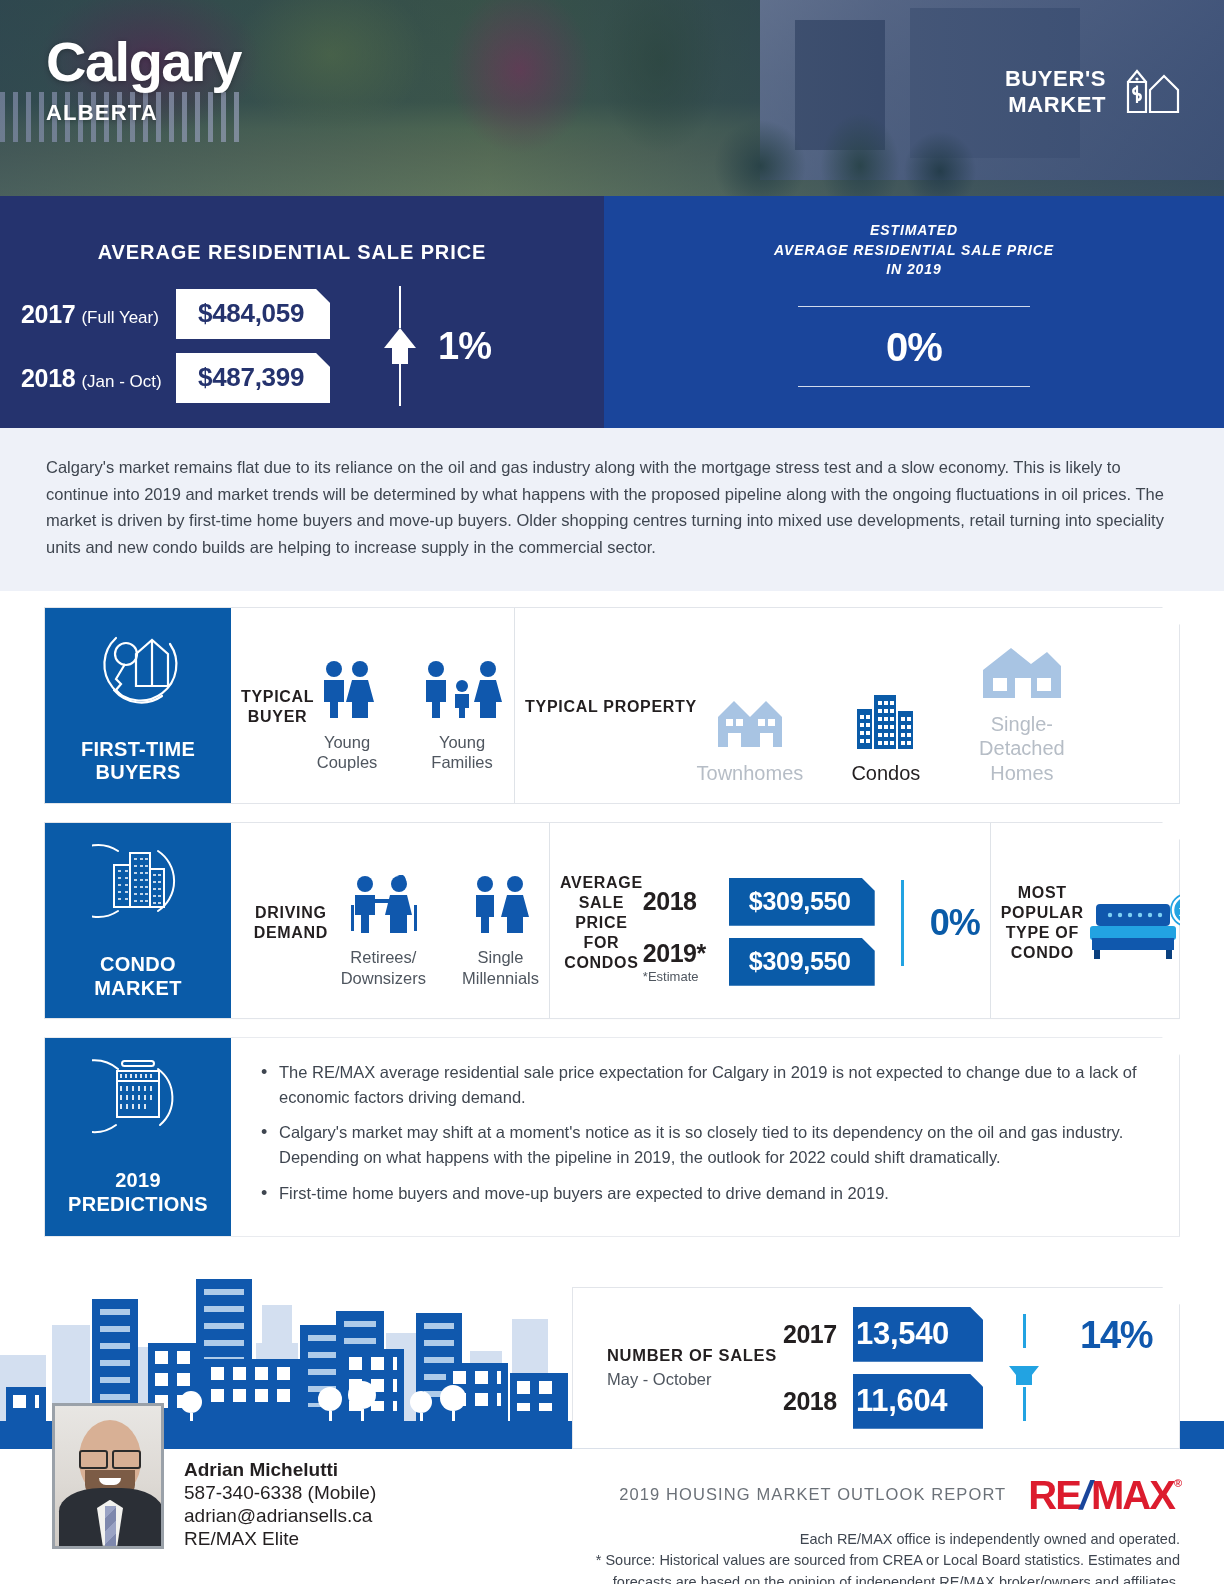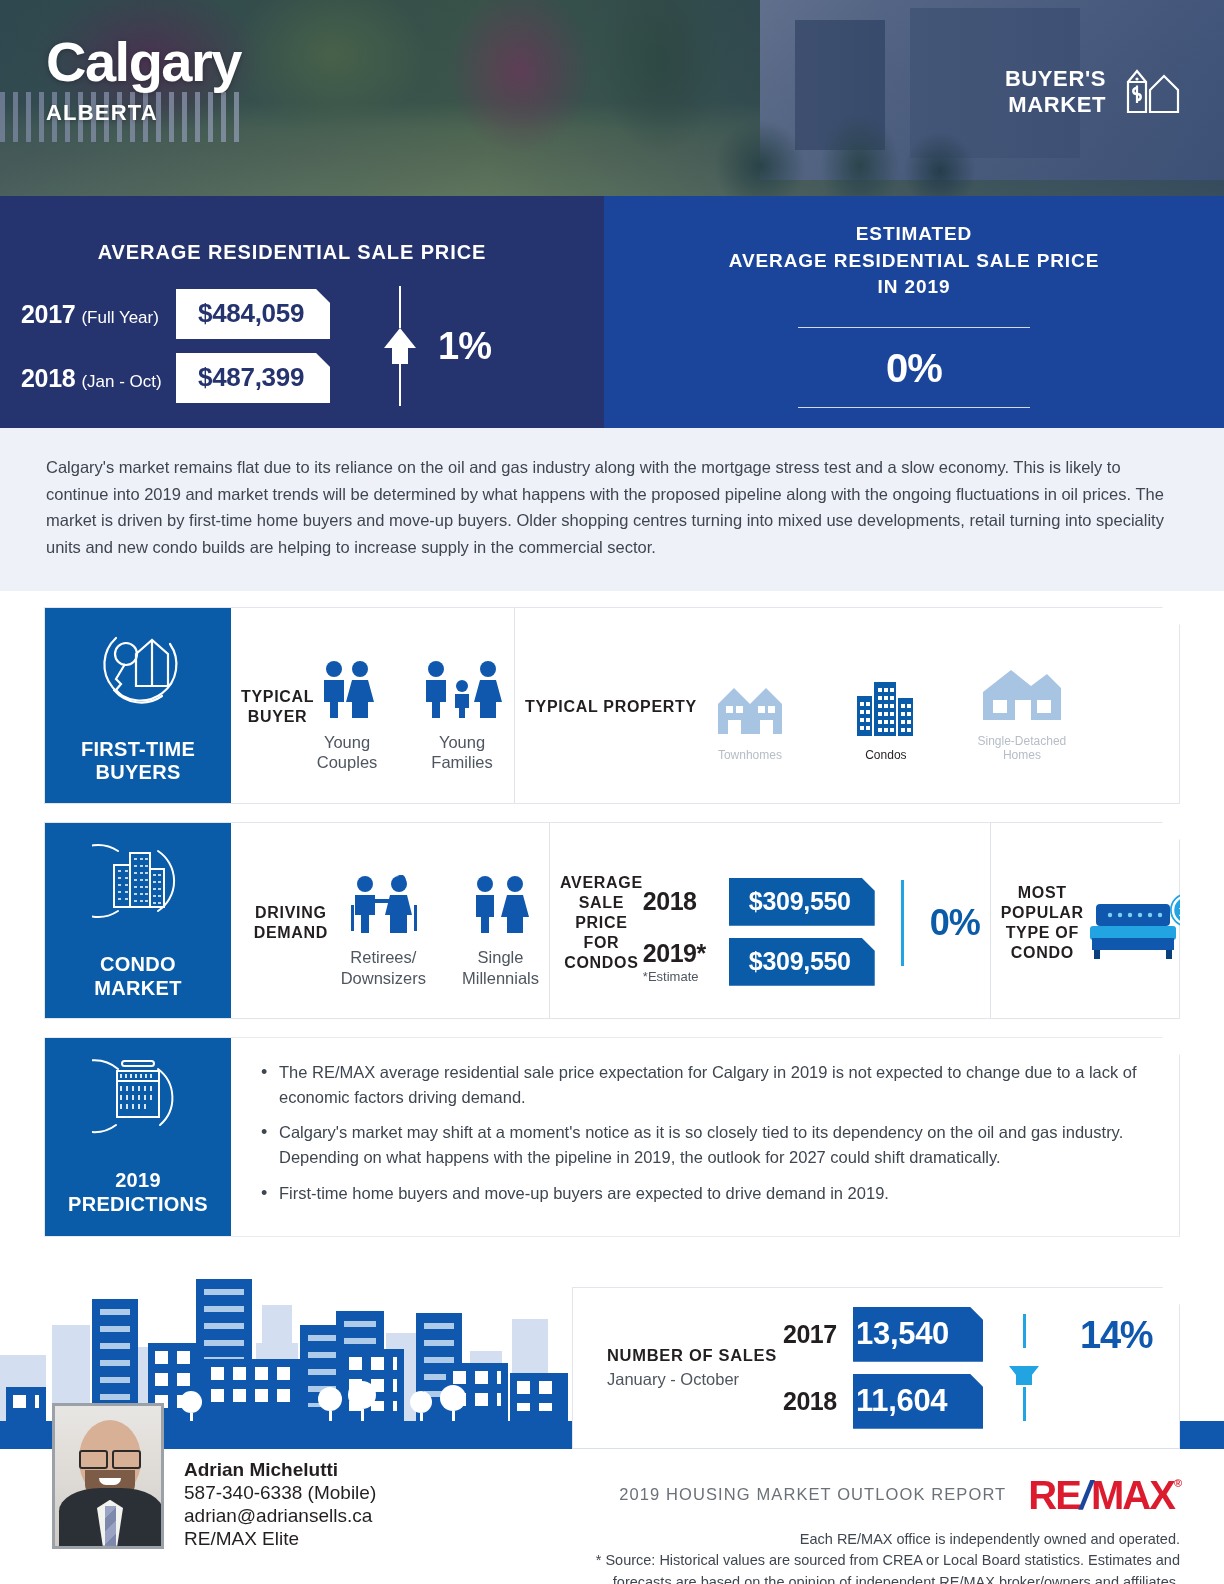"ESTIMATED" .band-right .band-title { font-size: 19px -> 14px; font-style: none -> italic }
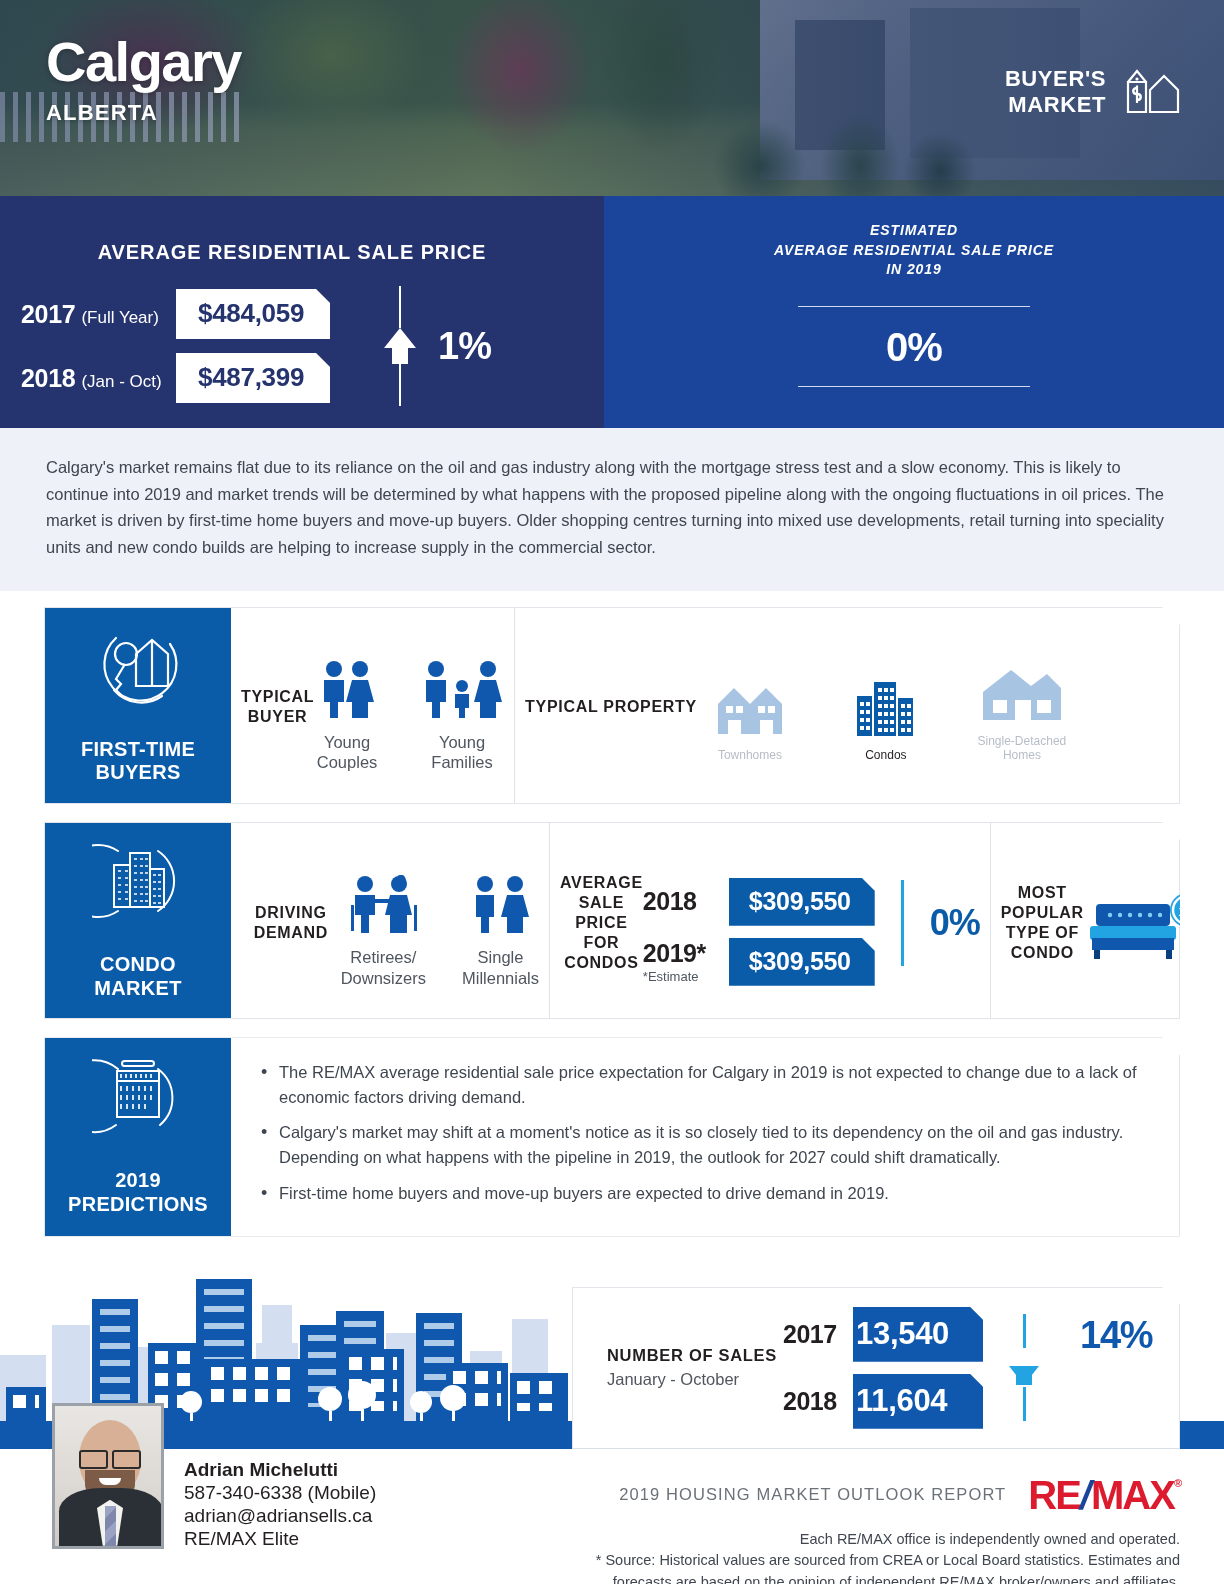"Single-Detached" .prop-cap { font-size: 12px -> 20px }
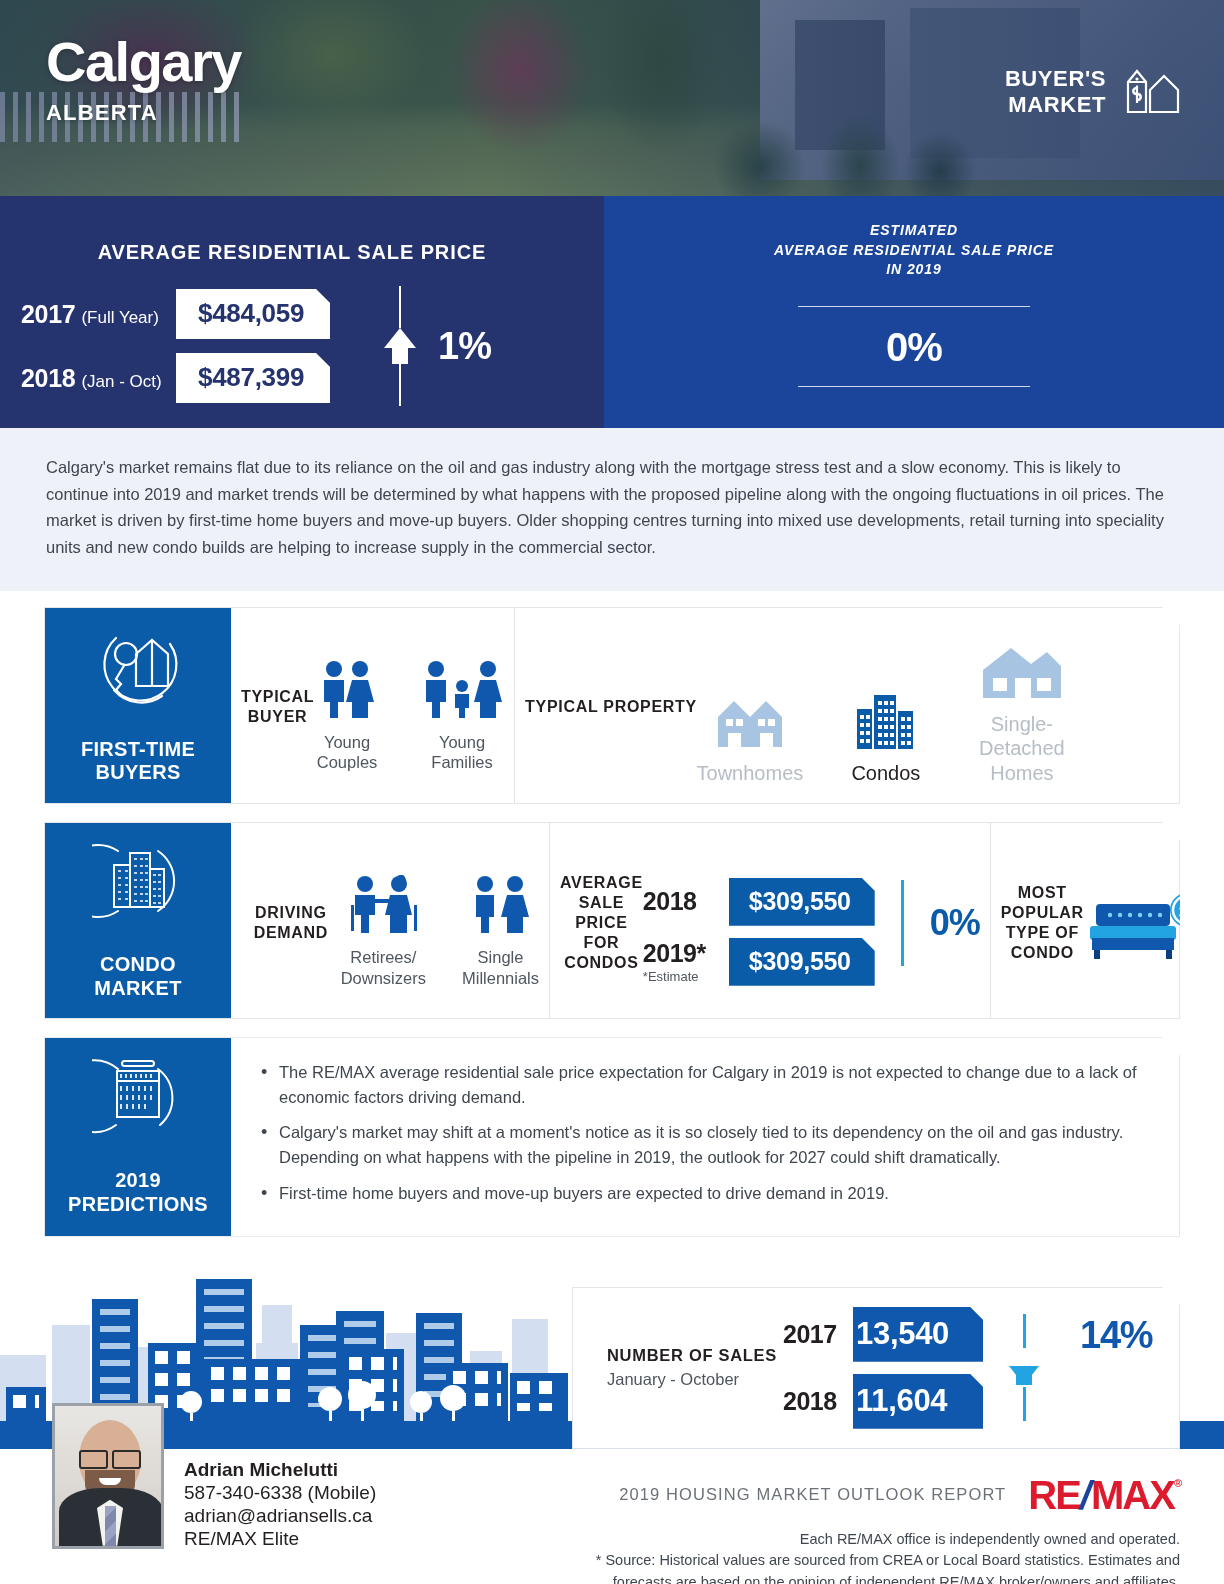"Calgary's market may shift at" li { text: 2027 -> 2022 }
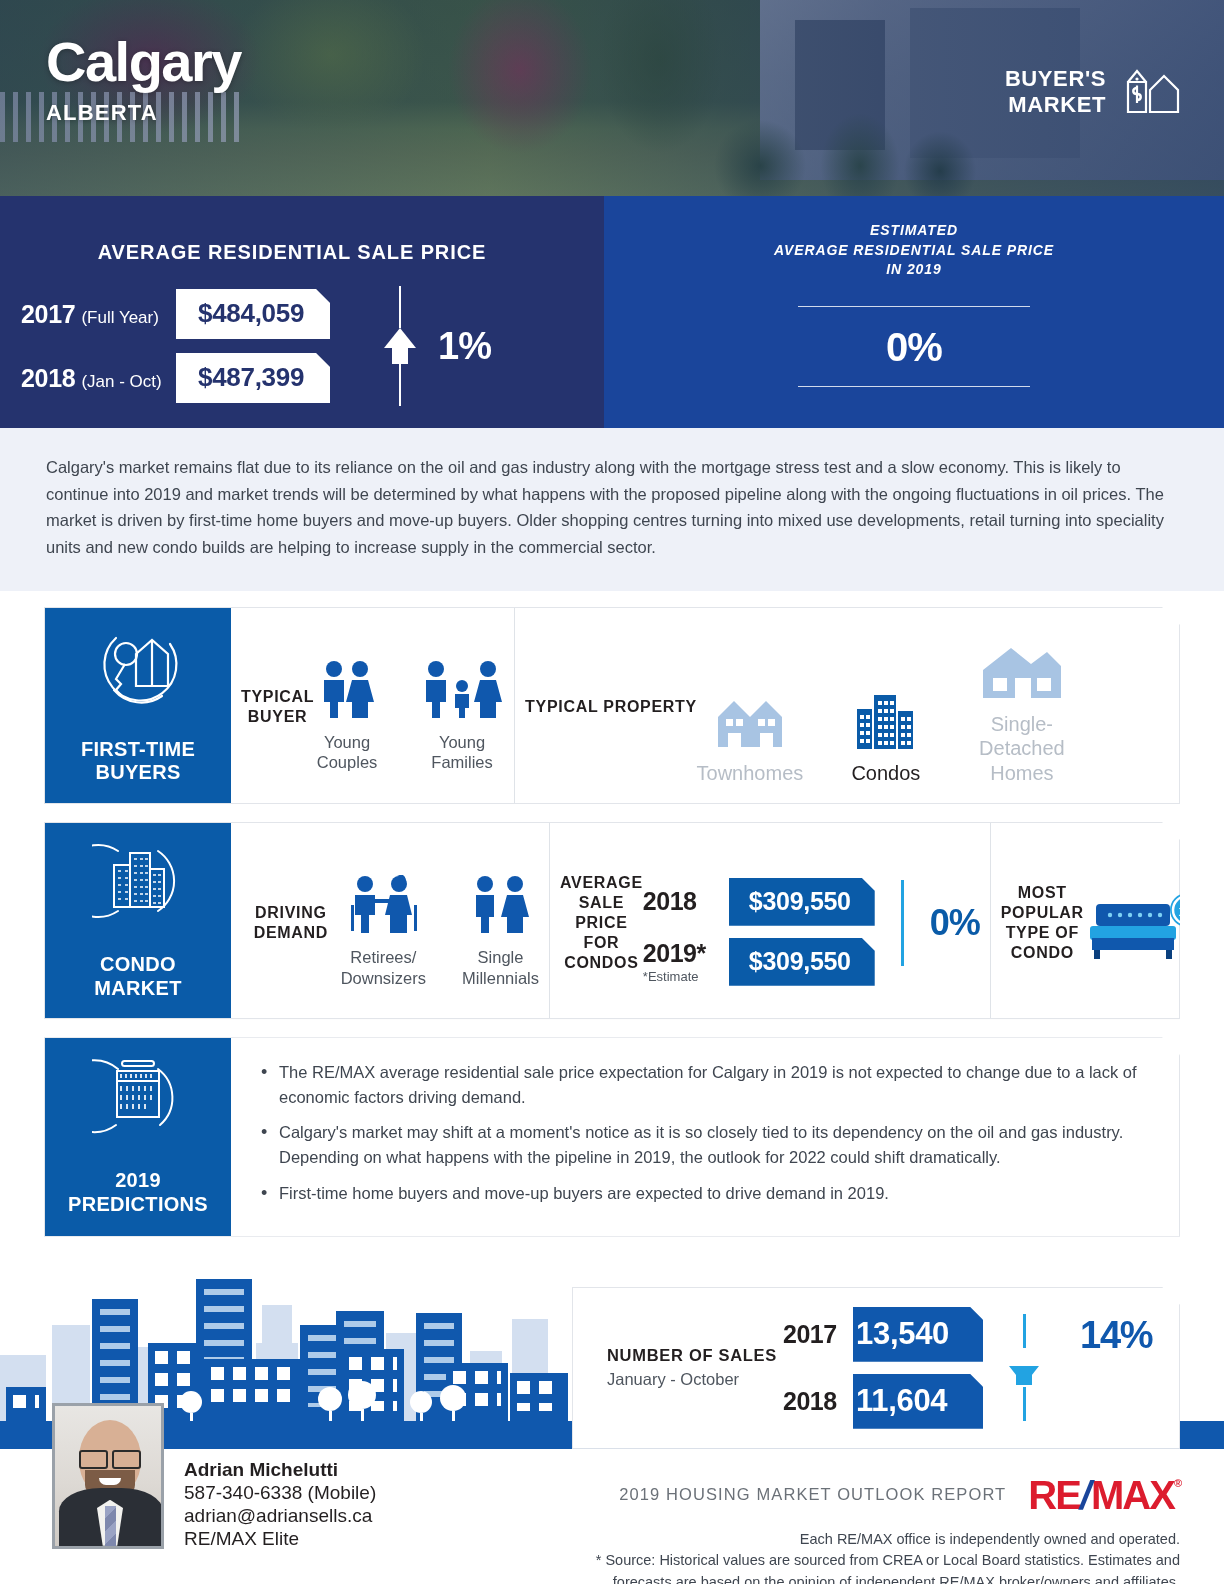"January - October" div.t2 { text: January -> May }
